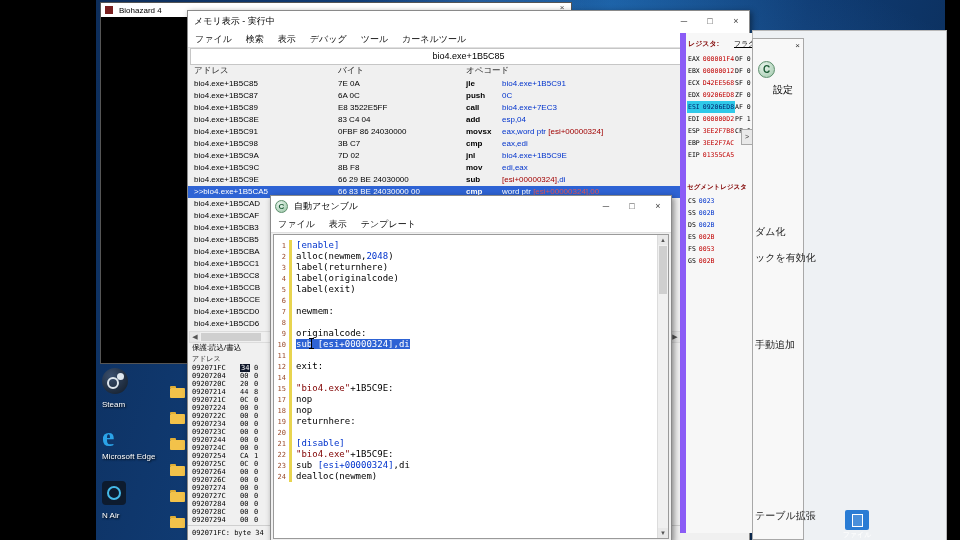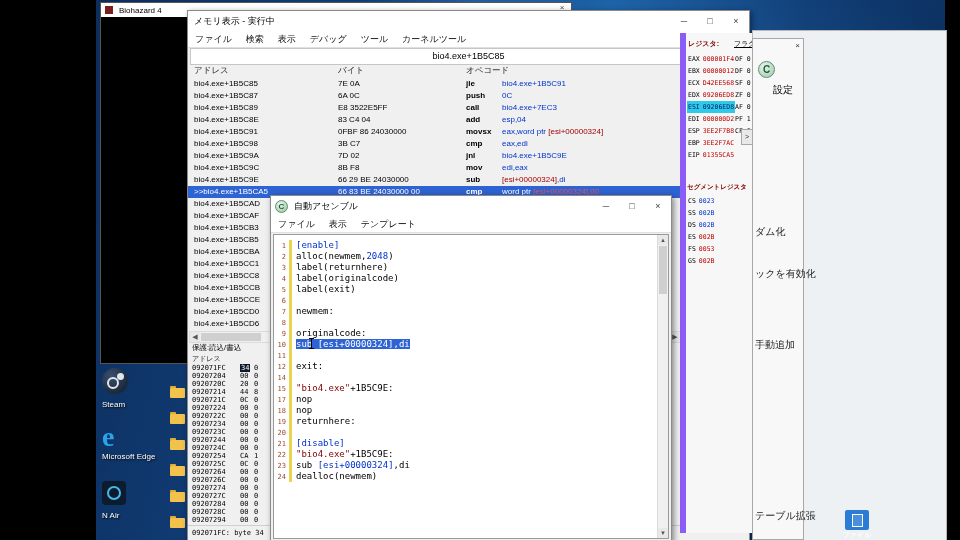"ックを有効化" div.fragment { top: 228px -> 212px }
